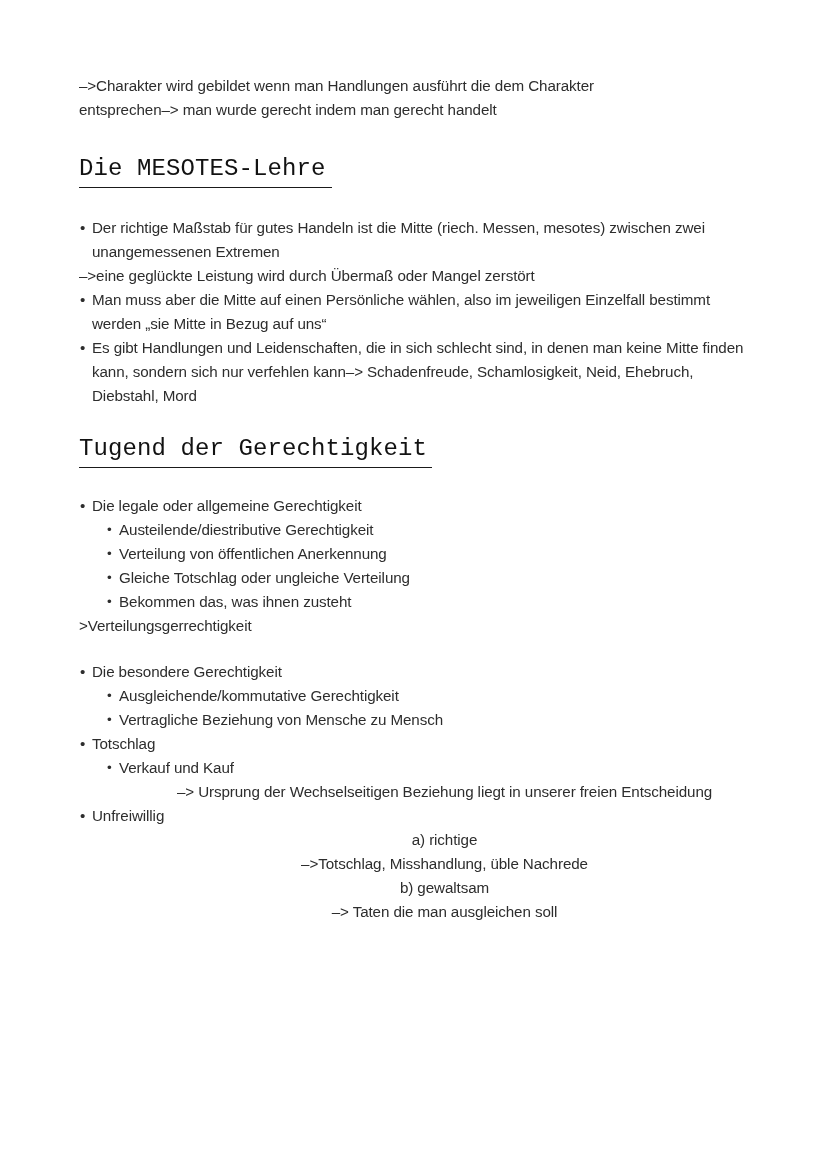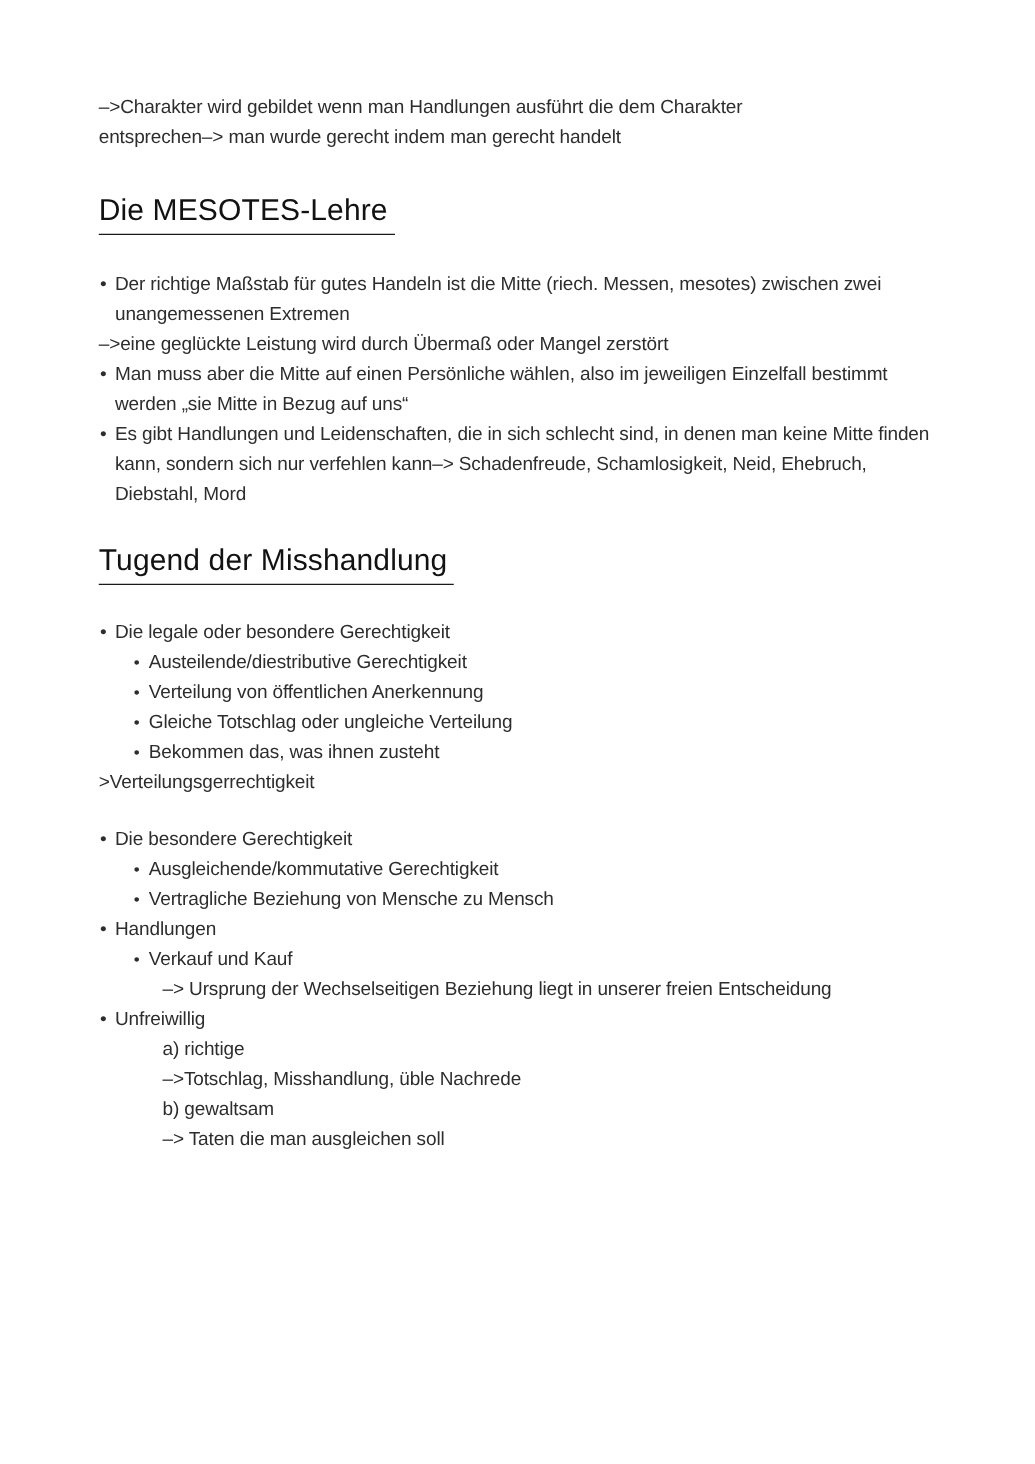"Die MESOTES-Lehre" .heading { font-family: Liberation Sans, sans-serif -> Liberation Mono, monospace }
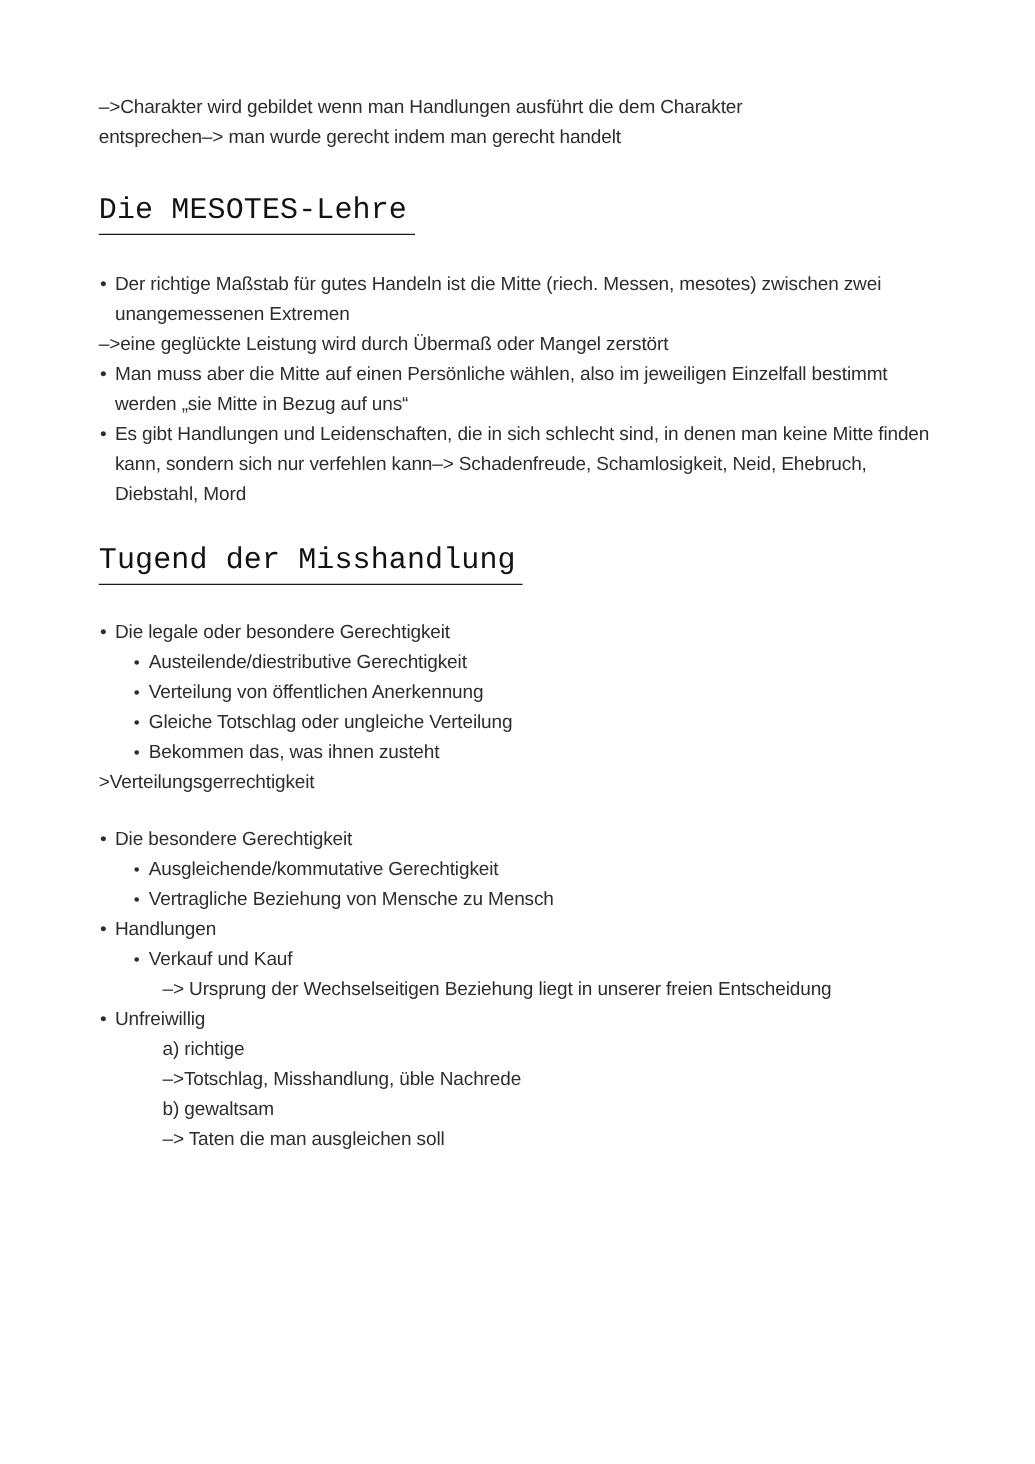"Tugend der Misshandlung" h2.heading { text: Misshandlung -> Gerechtigkeit }
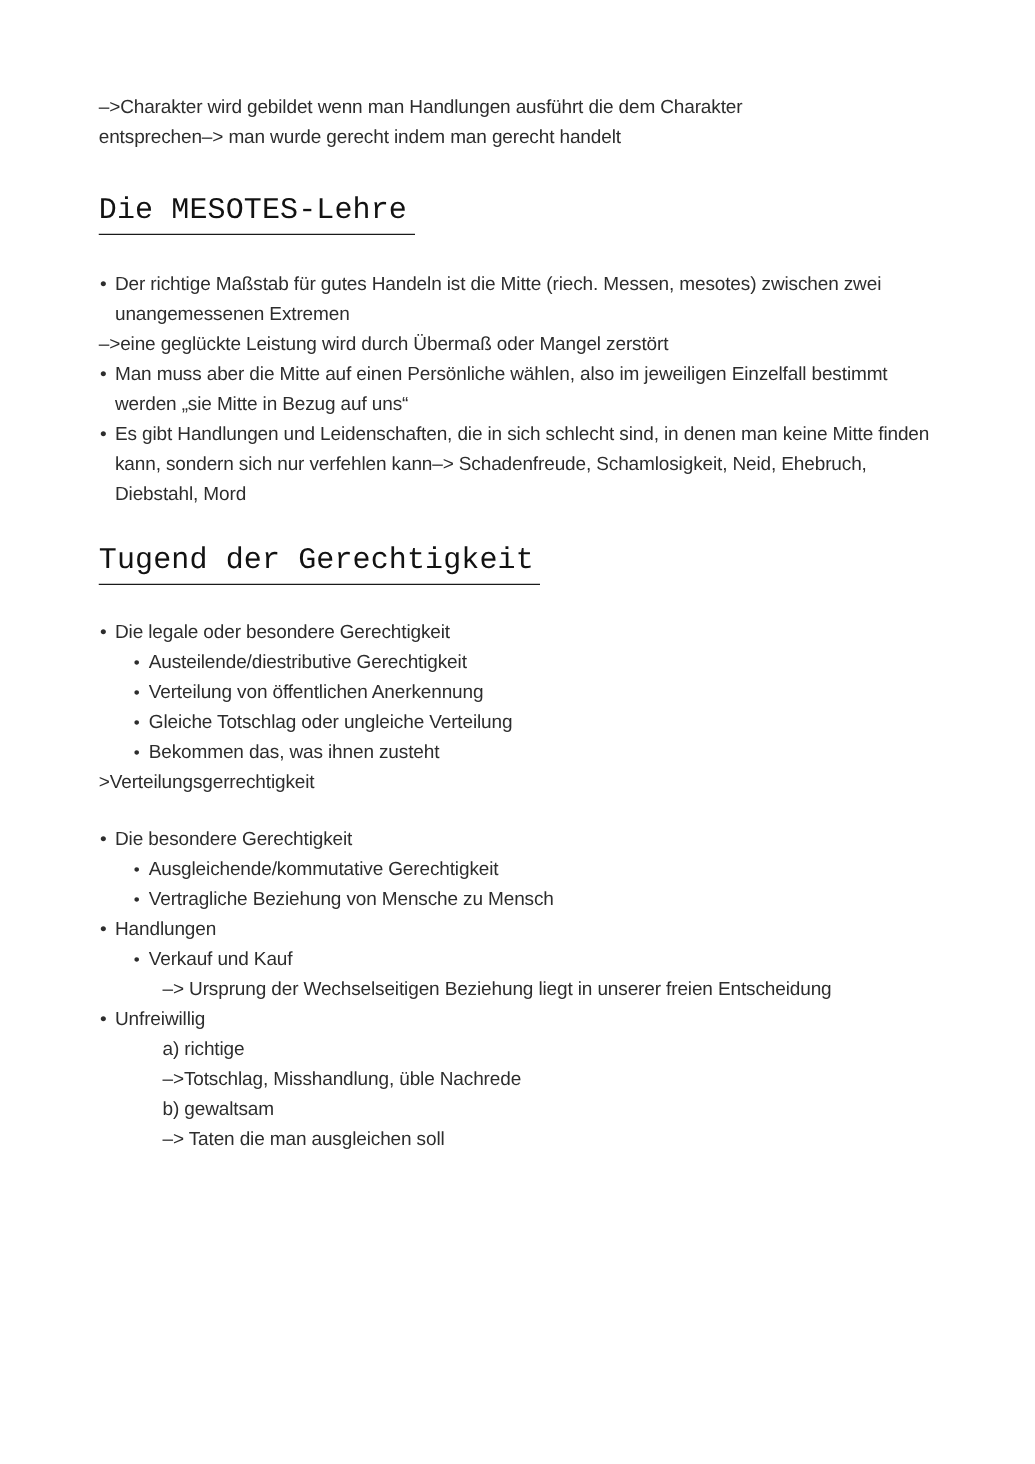"Die legale oder besondere Gerechtigkeit" span.wrap1 { text: besondere -> allgemeine }
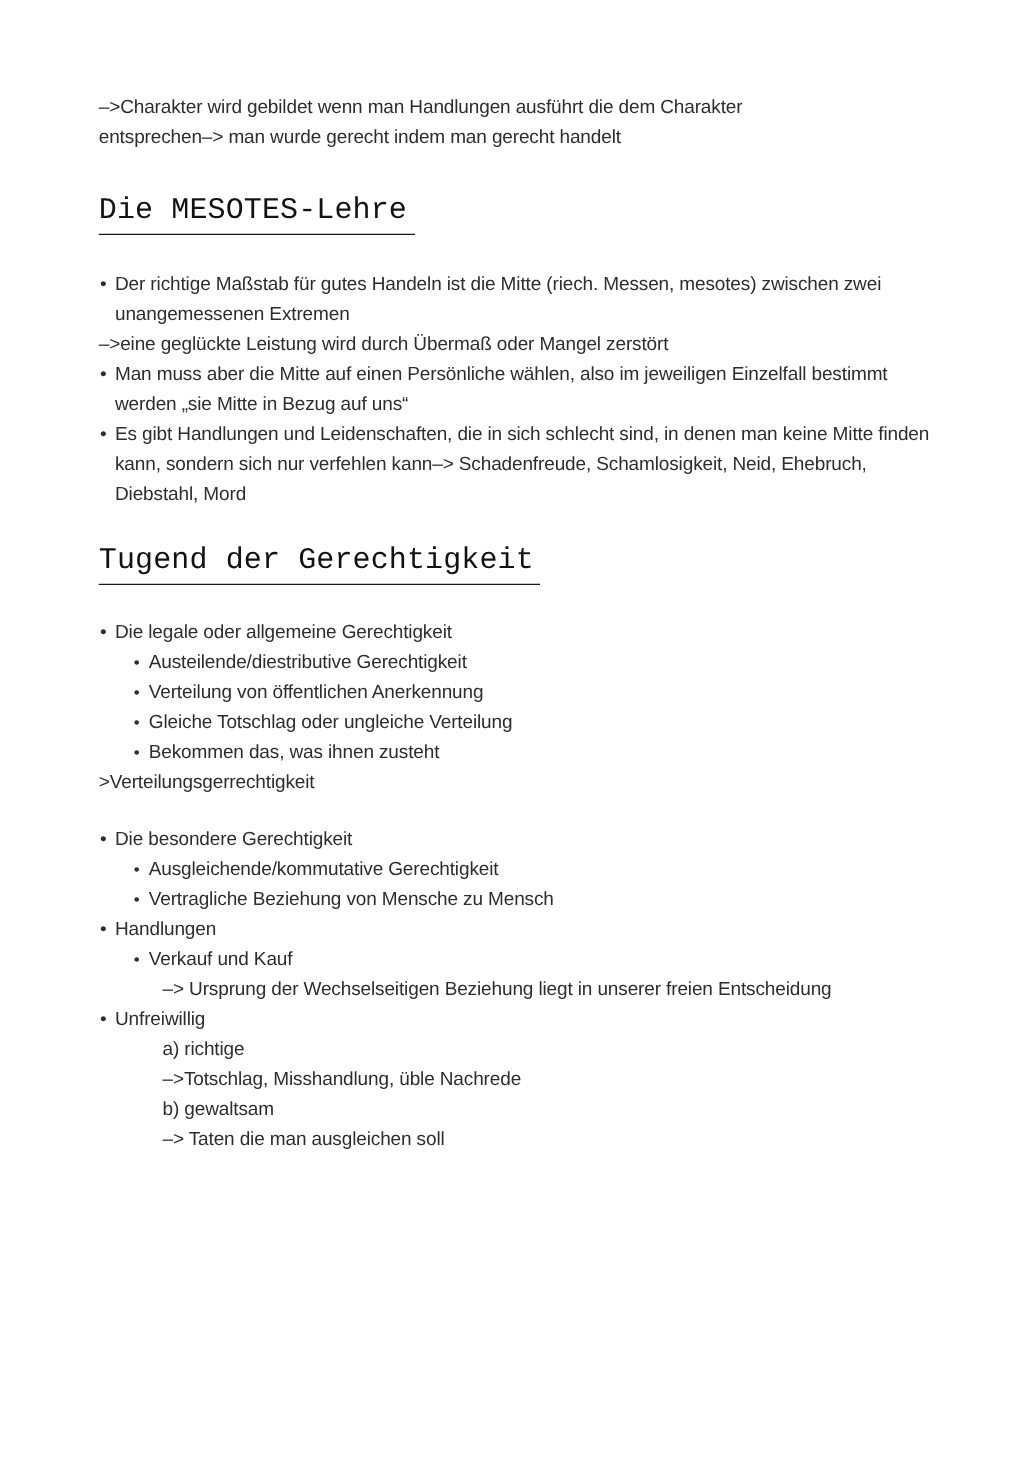"Handlungen" span.wrap1 { text: Handlungen -> Totschlag }
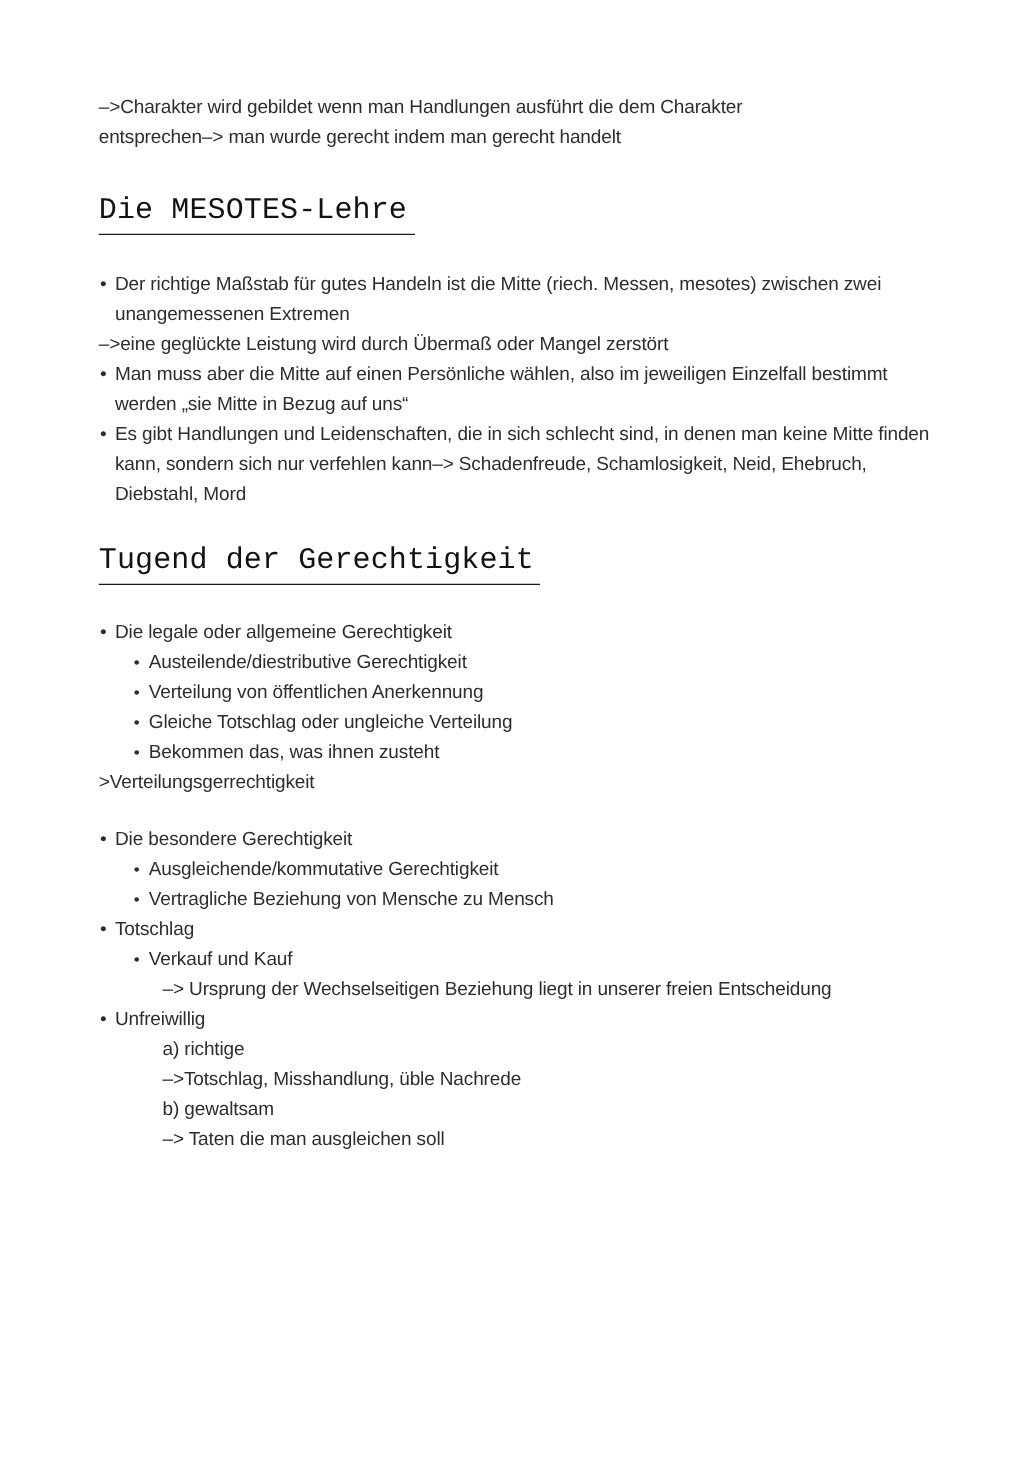"–> Ursprung der Wechselseitigen" .indent-deep { text-align: none -> center }
